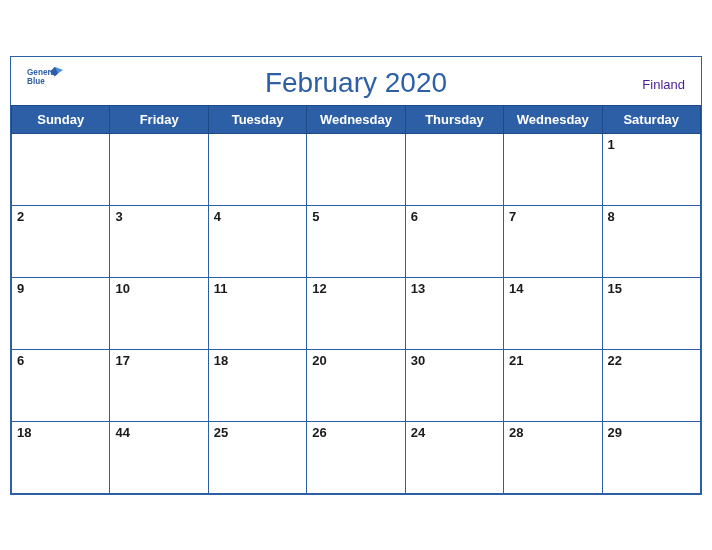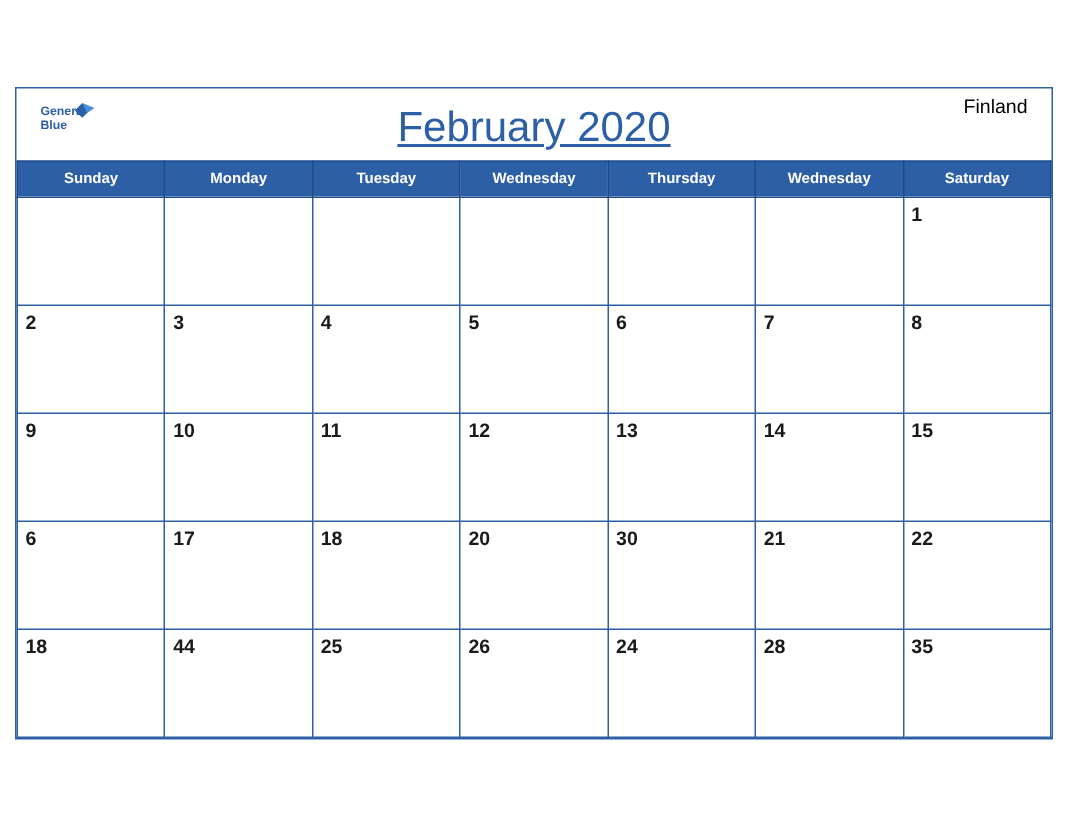"February 2020" .calendar-title { text-decoration: underline -> none }
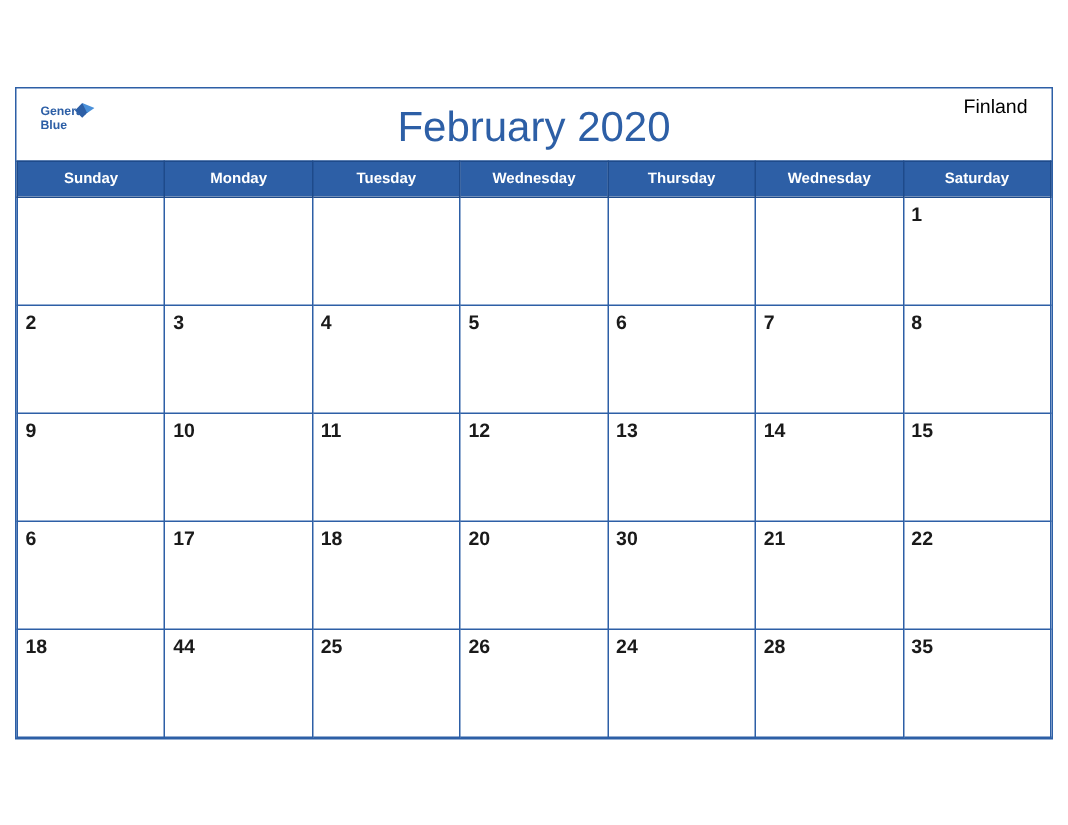"Finland" .country-label { color: #000000 -> #4c1d95; top: 4px -> 20px }
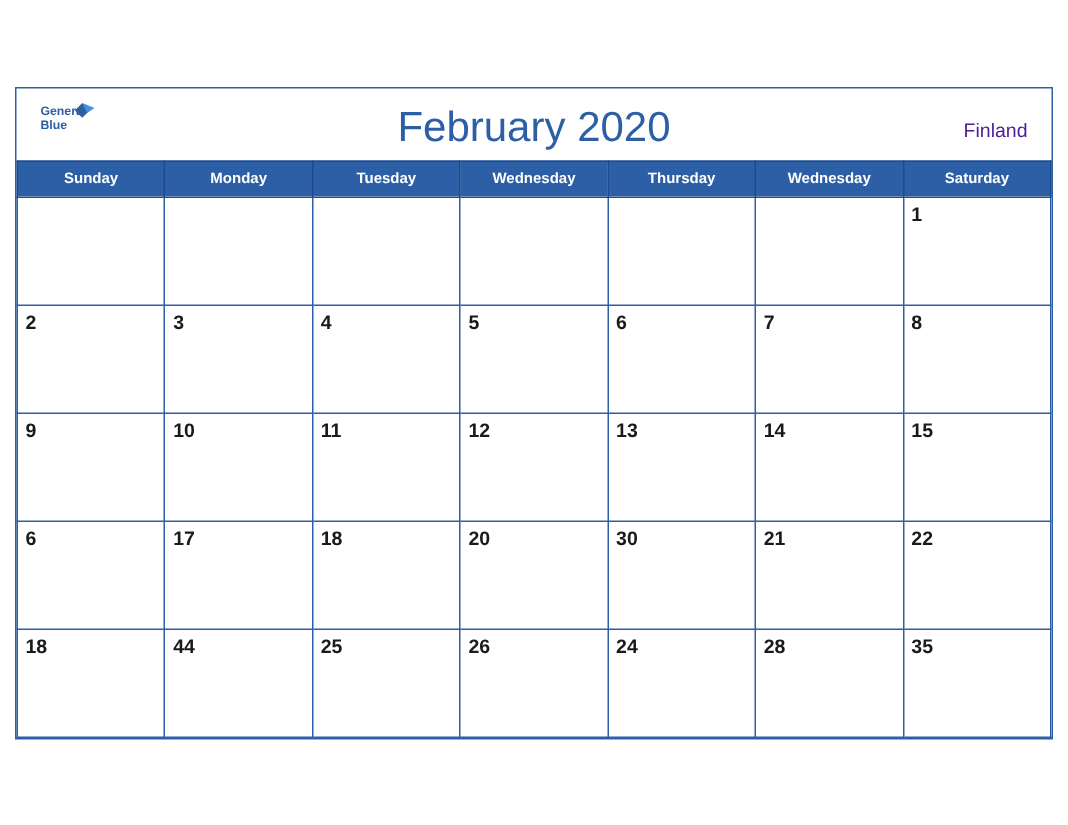"Sunday" .calendar-grid th { font-size: 10px -> 13px }
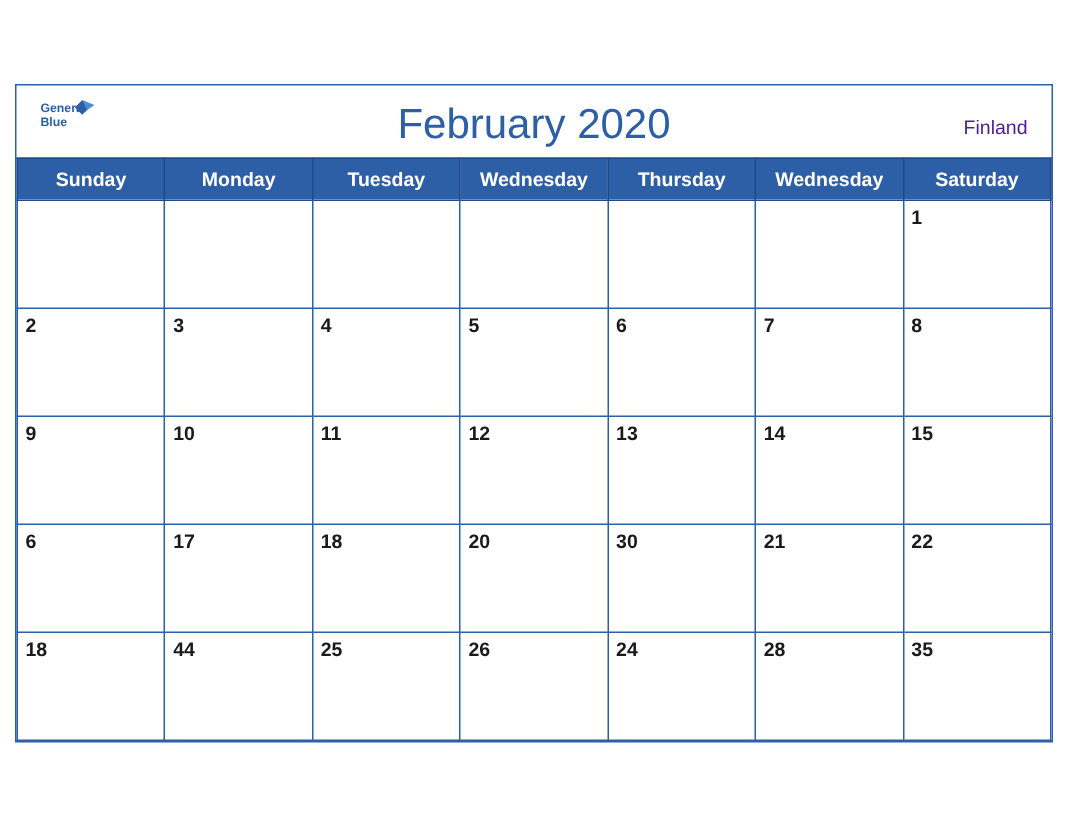"Monday" th { text: Monday -> Friday }
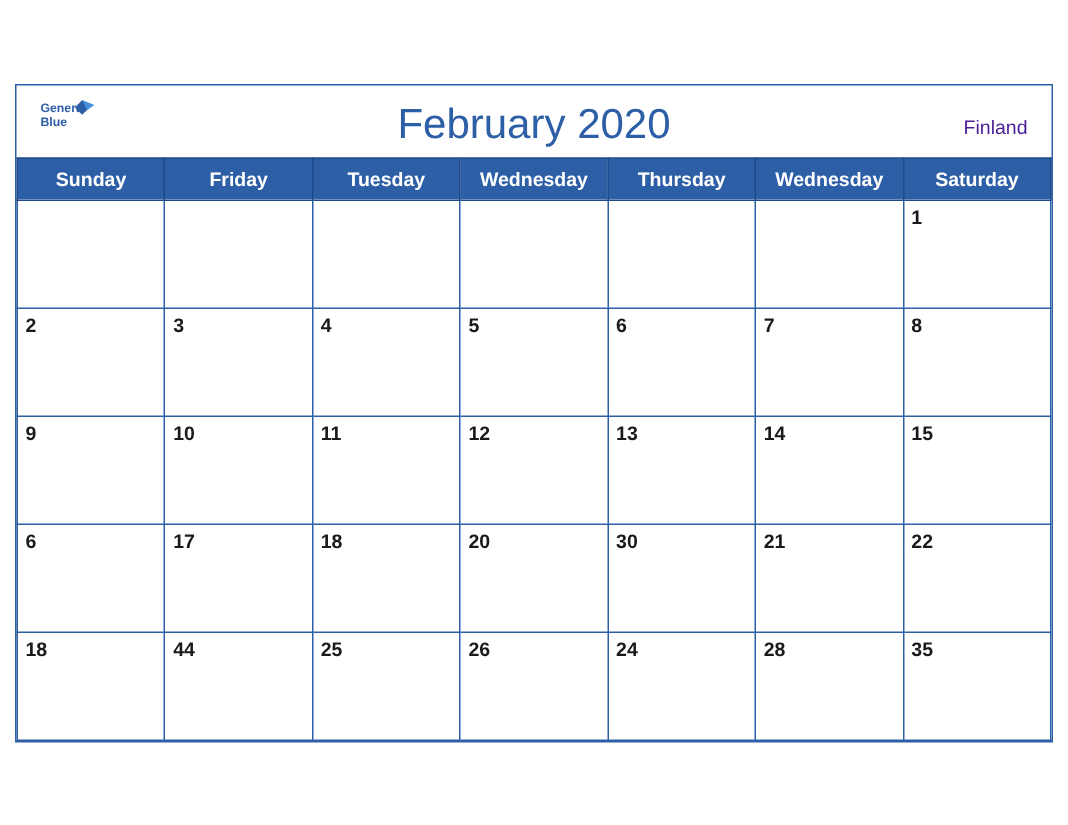"35" span.day-num { text: 35 -> 29 }
